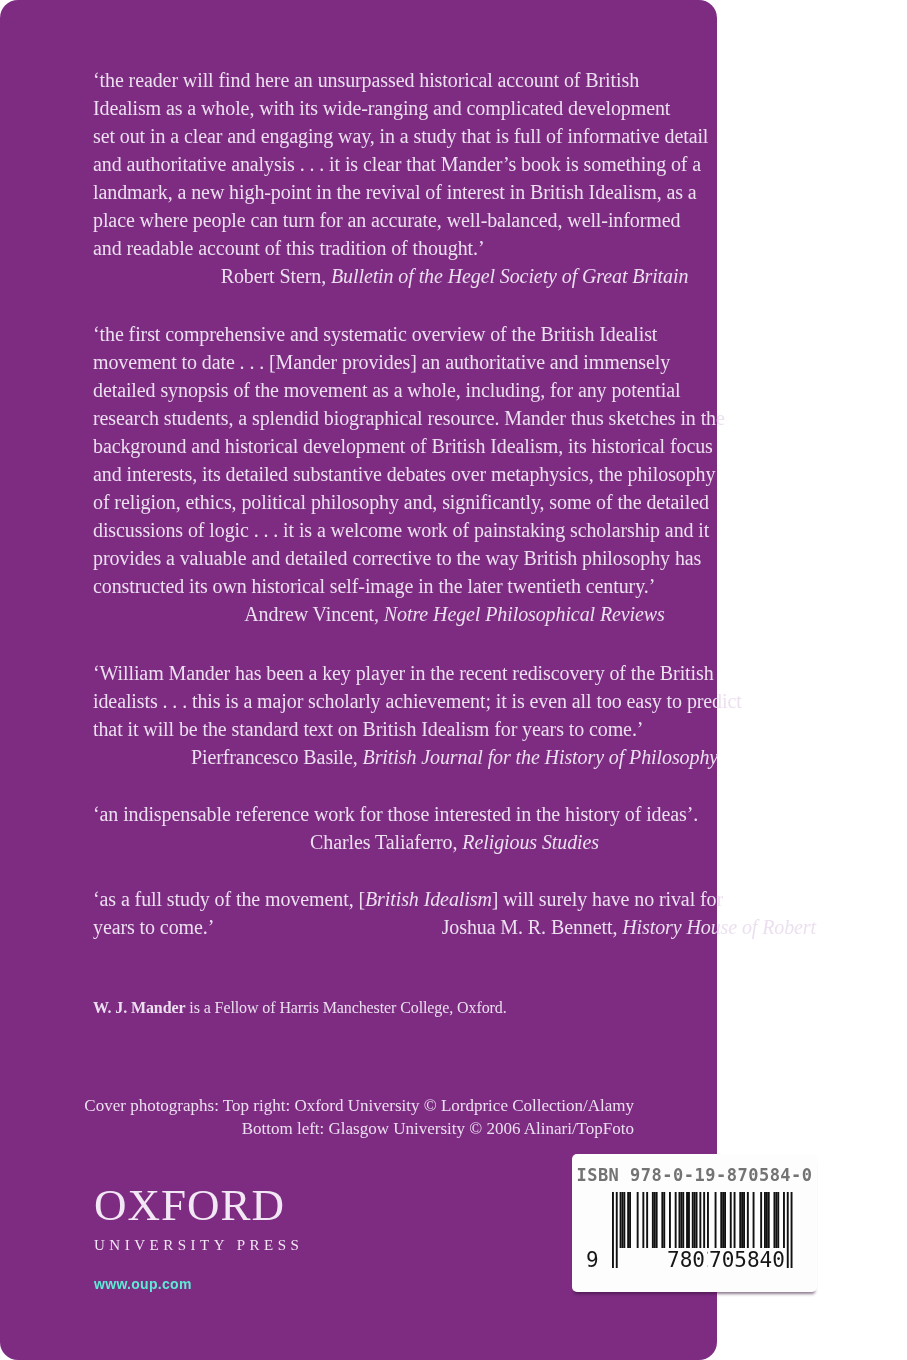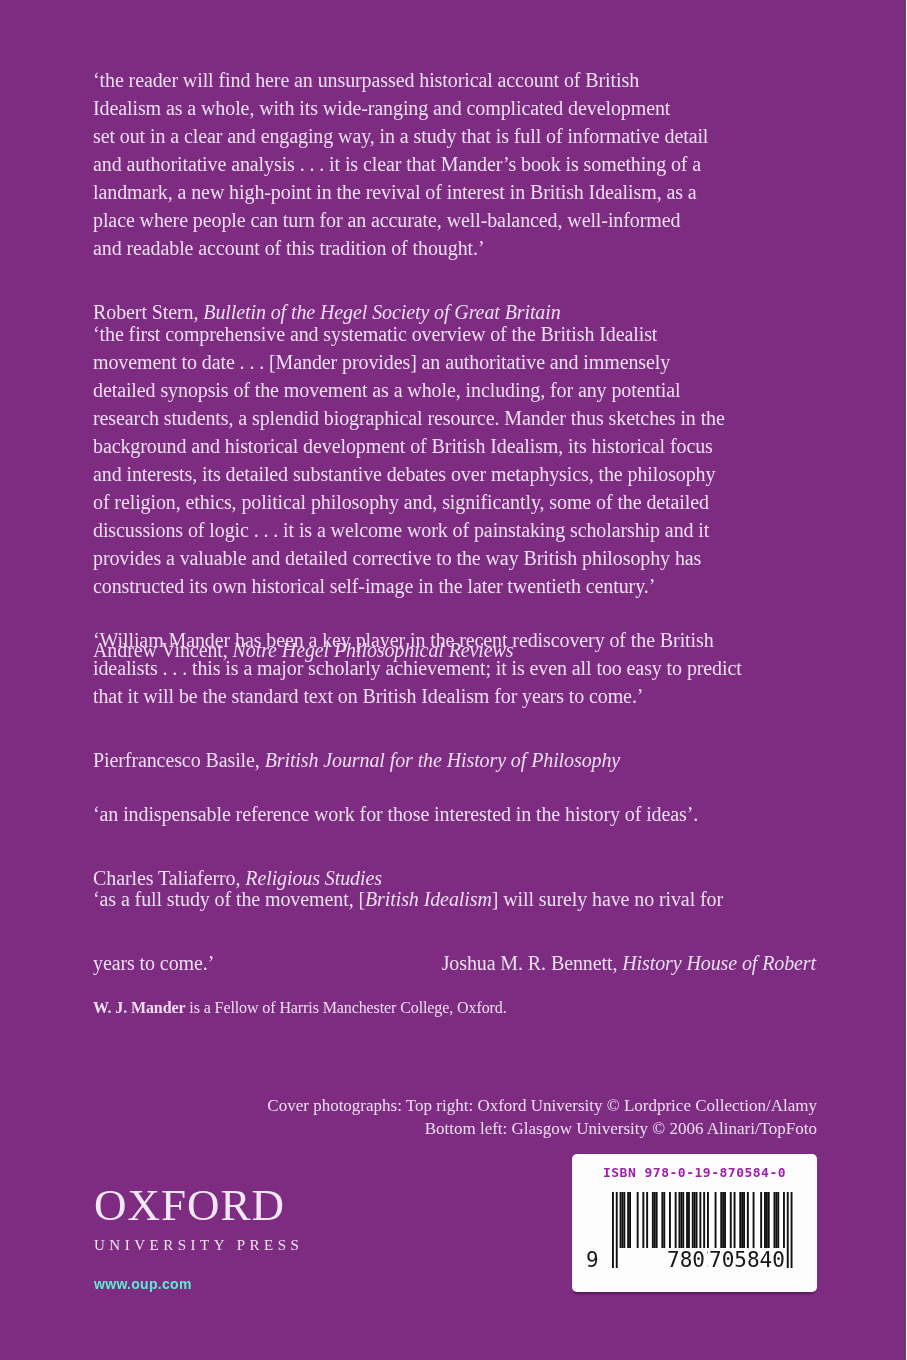"‘the reader will find here" .cover { border-radius: none -> 18px; width: 906px -> 717px }
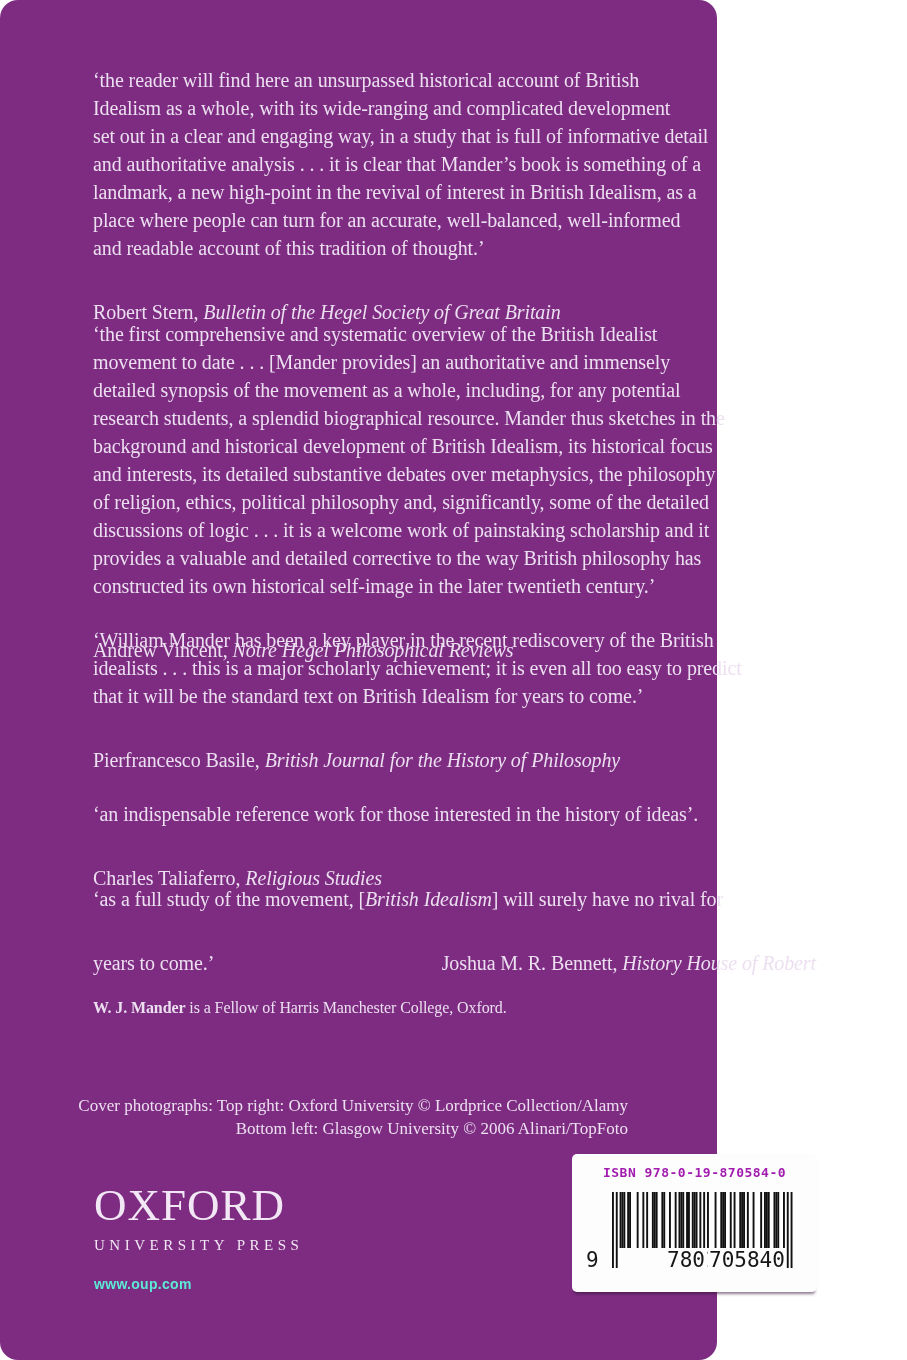"Robert Stern, Bulletin of the" .qattr { margin-top: 36px -> none; text-align: left -> center }
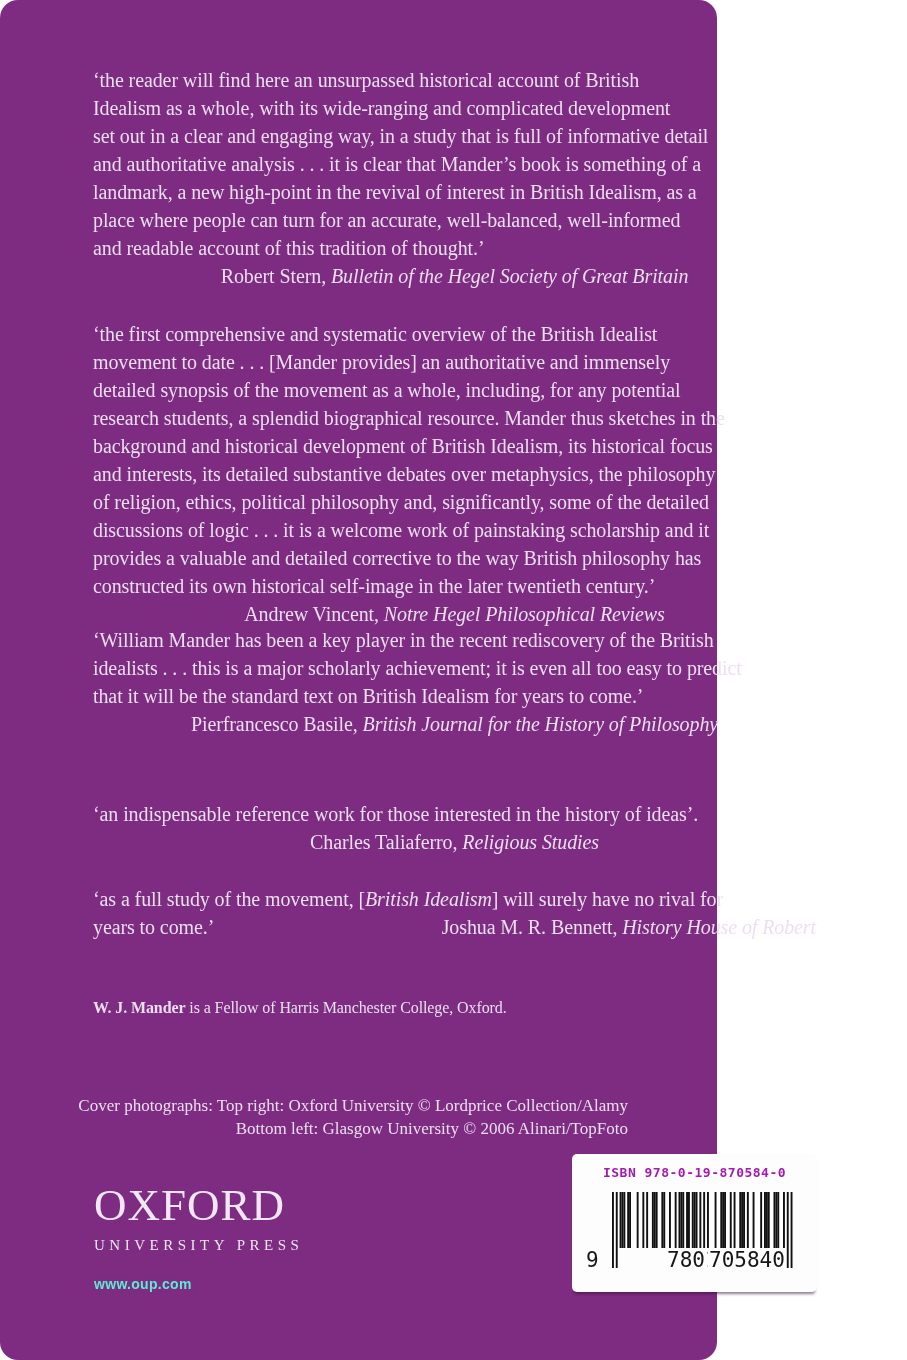"‘William Mander has been a" .q3 { top: 626px -> 659px }
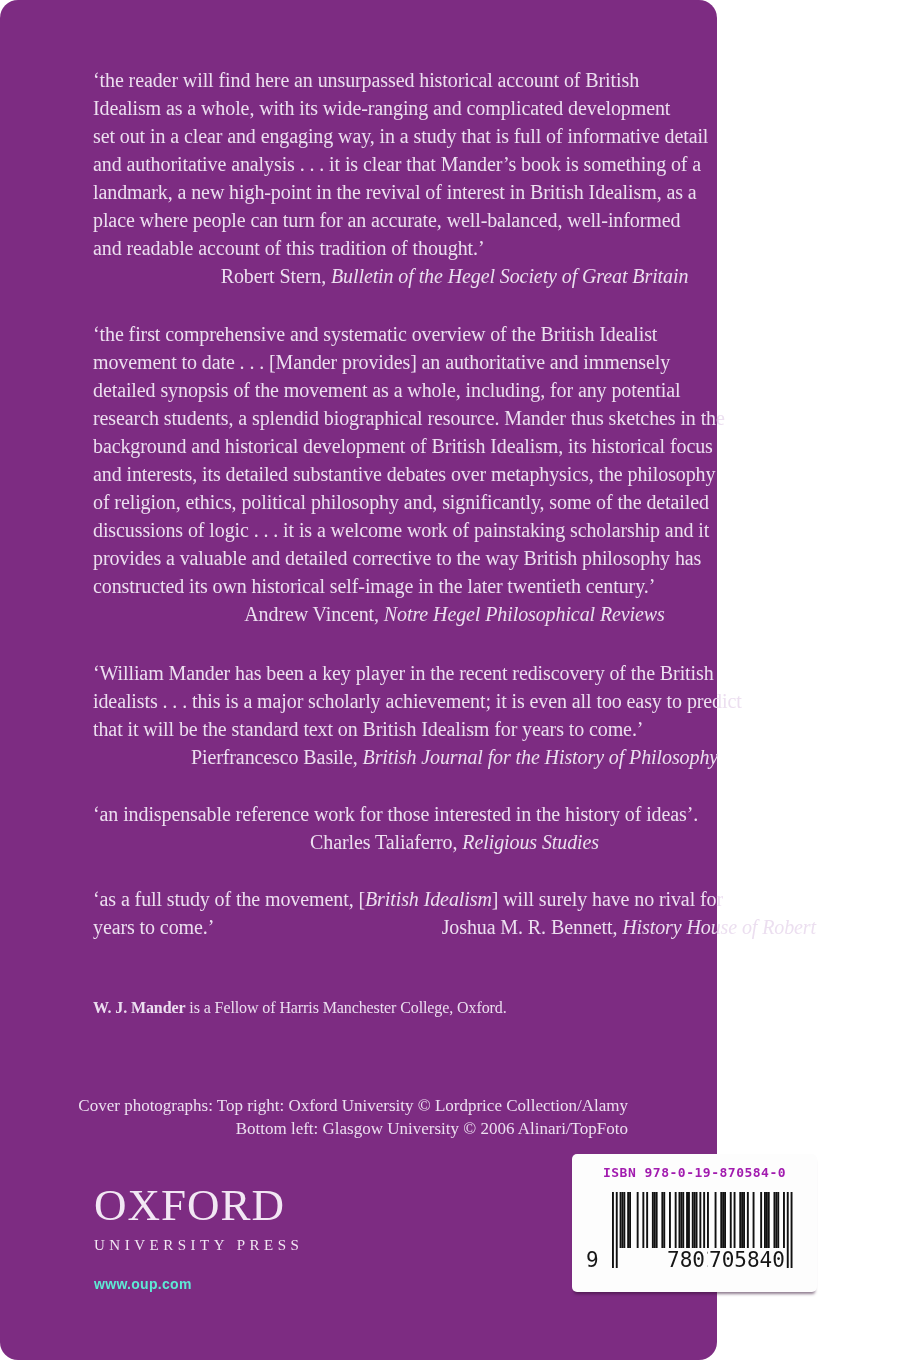"Cover photographs: Top right: Oxford" .credits { right: 89px -> 83px }
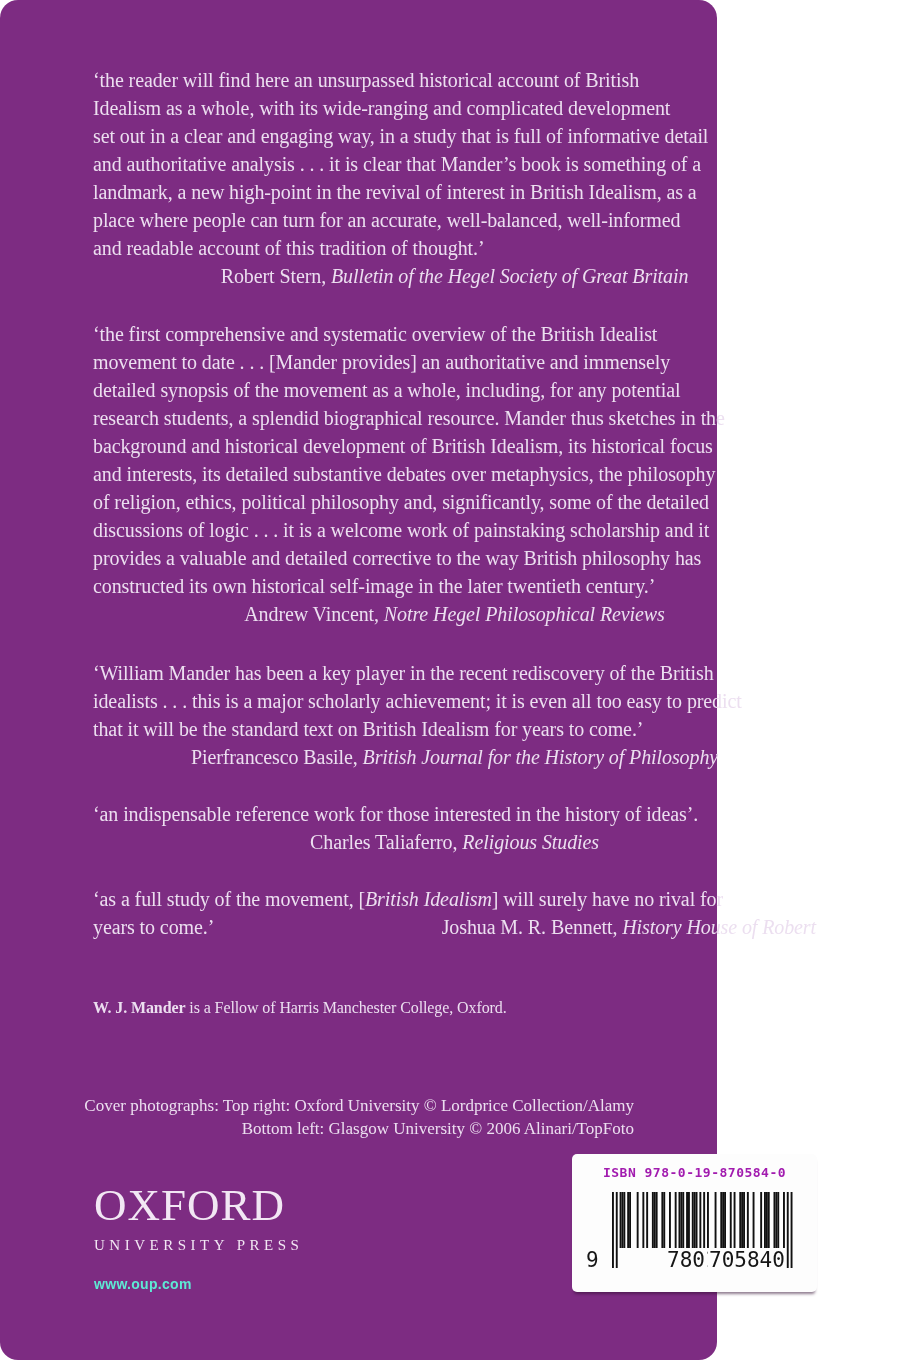"ISBN 978-0-19-870584-0" .isbn-label { color: #a21caf -> #737373; font-size: 13px -> 17px }
